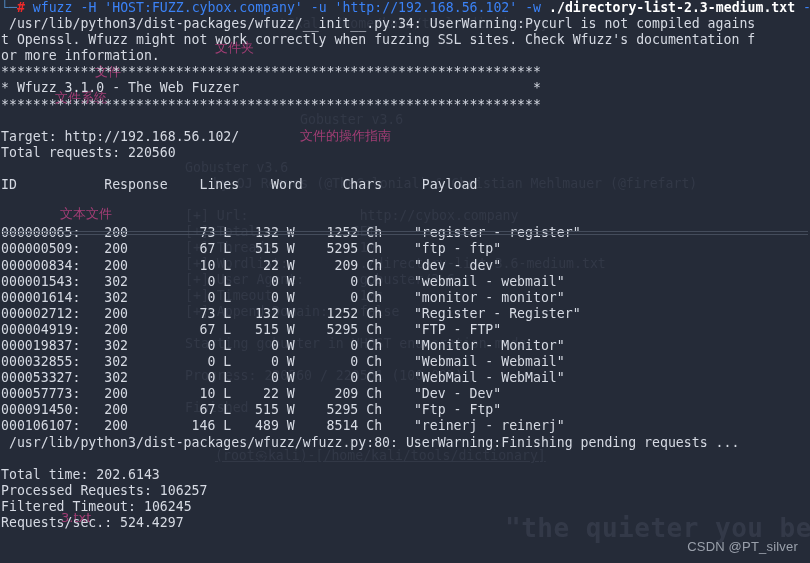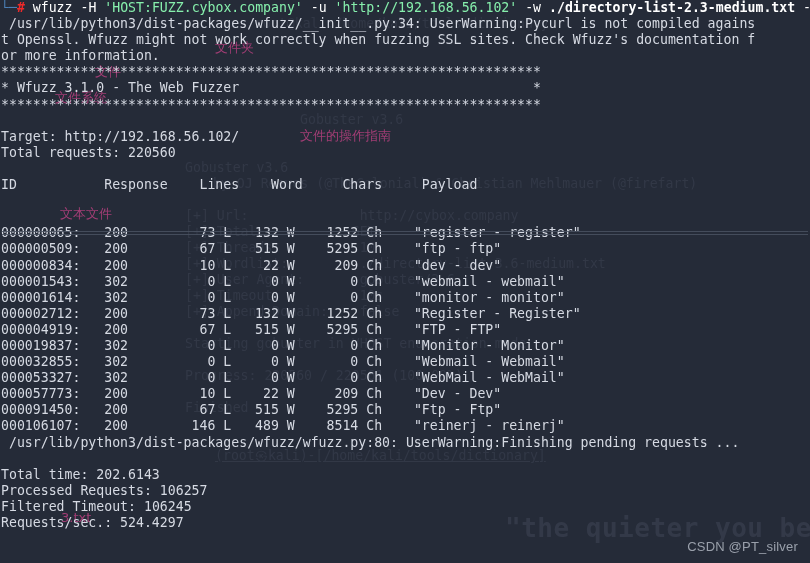"wfuzz" .c-cyan { color: #ffffff -> #3b82f6 }
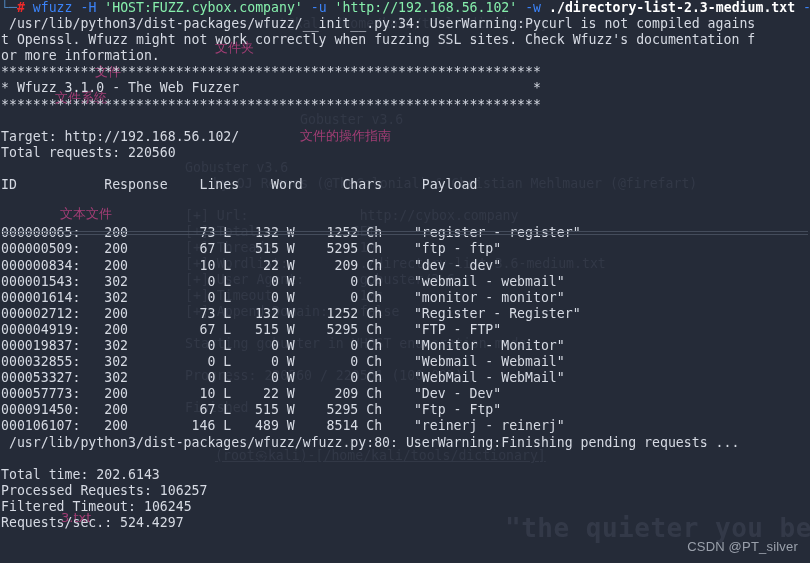"'HOST:FUZZ.cybox.company'" .c-orange { color: #86efac -> #3b82f6 }
